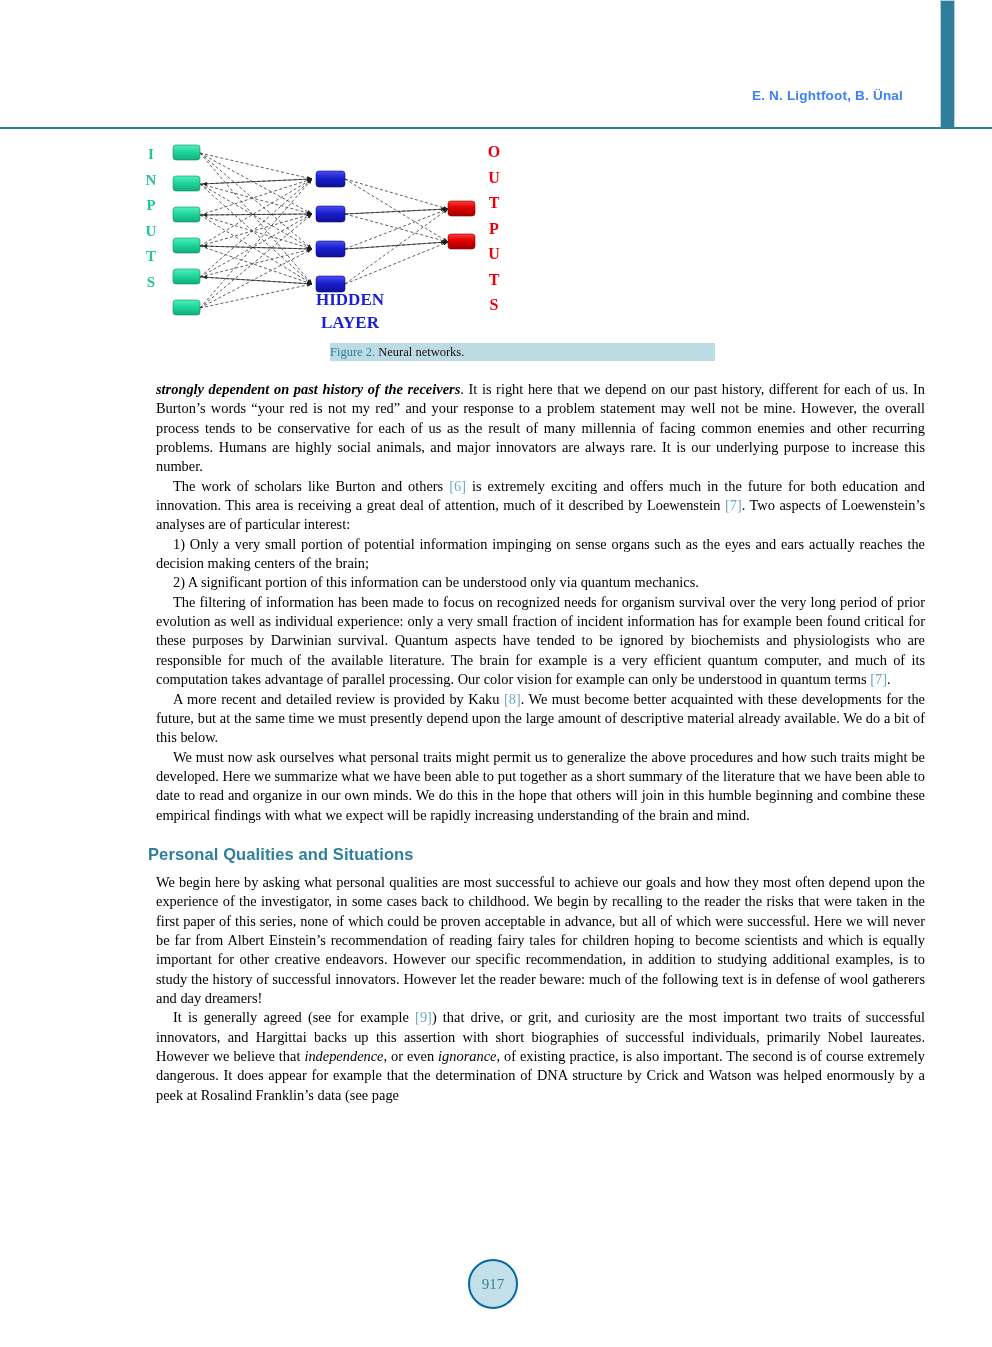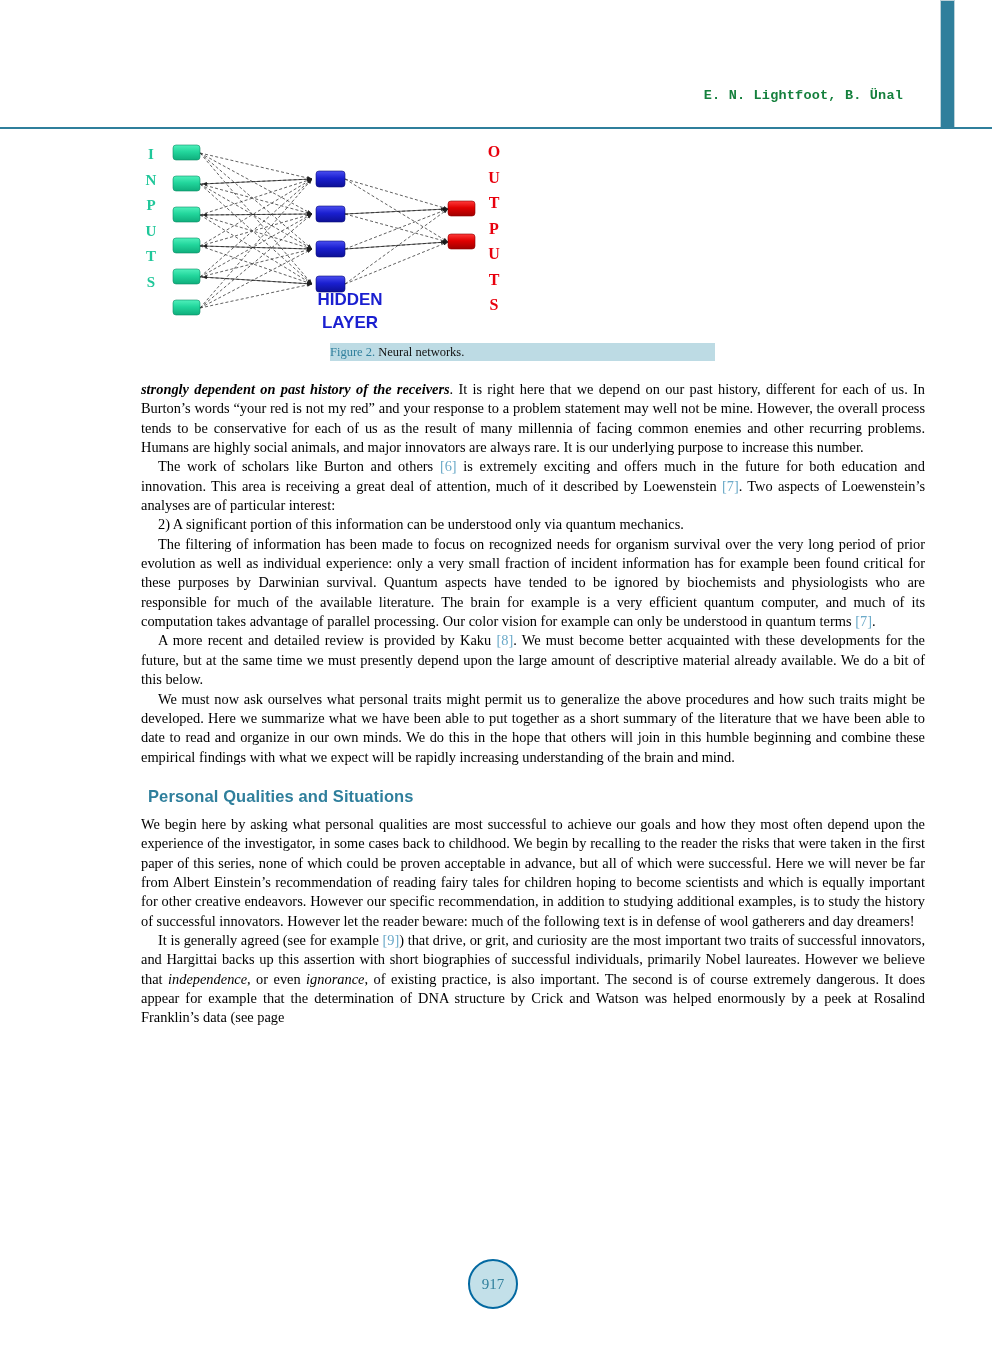"E. N. Lightfoot, B. Ünal" #running-head { color: #15803d -> #3b82f6; font-family: Liberation Mono, monospace -> Liberation Sans, sans-serif }
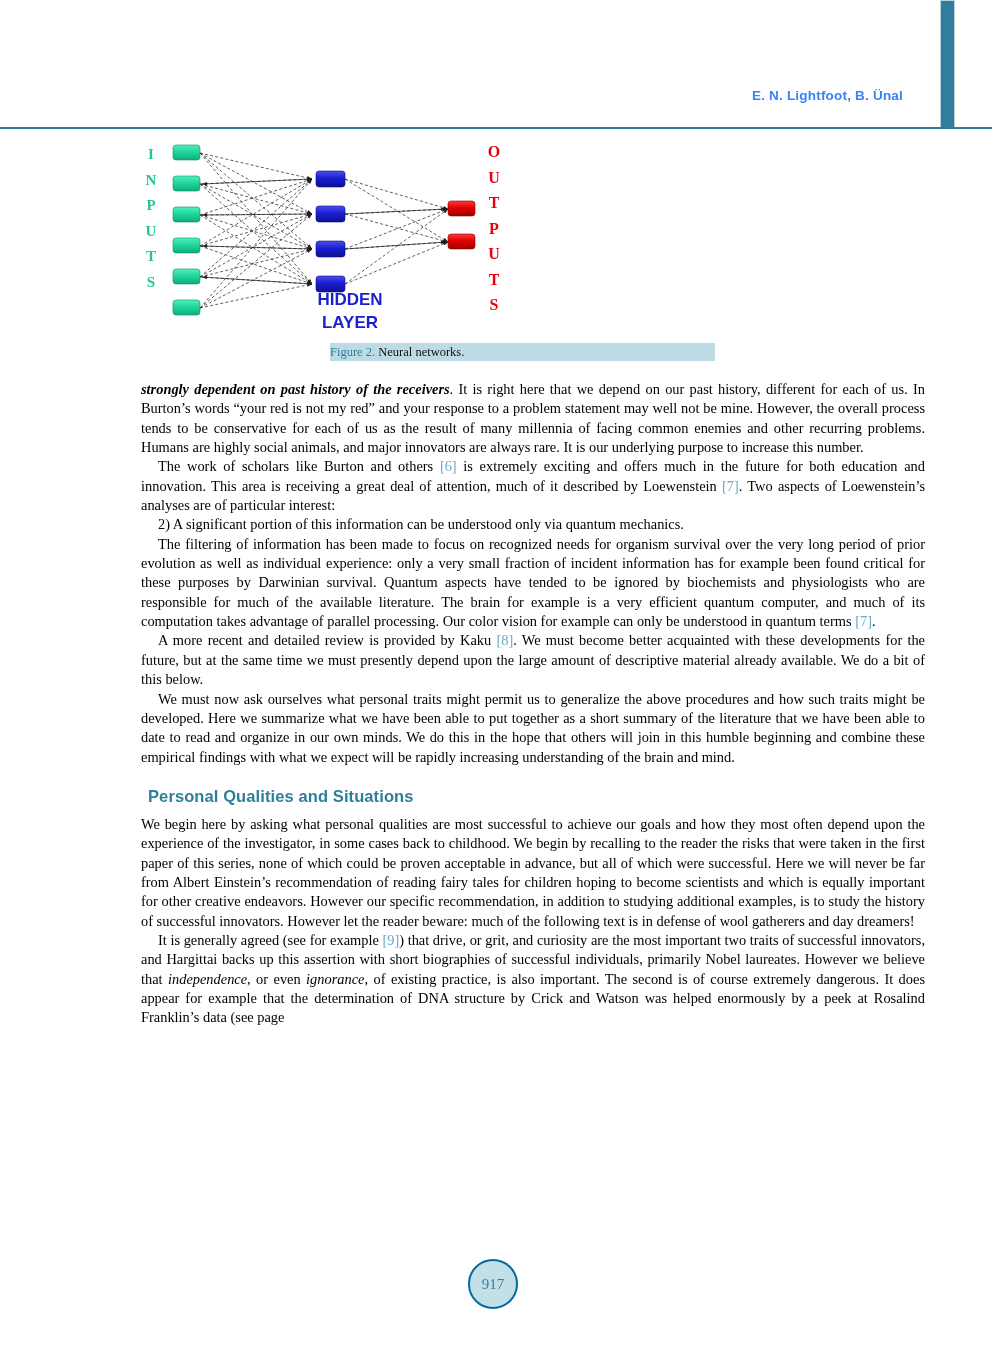"HIDDEN" div { font-family: Liberation Sans, sans-serif -> Liberation Serif, serif }
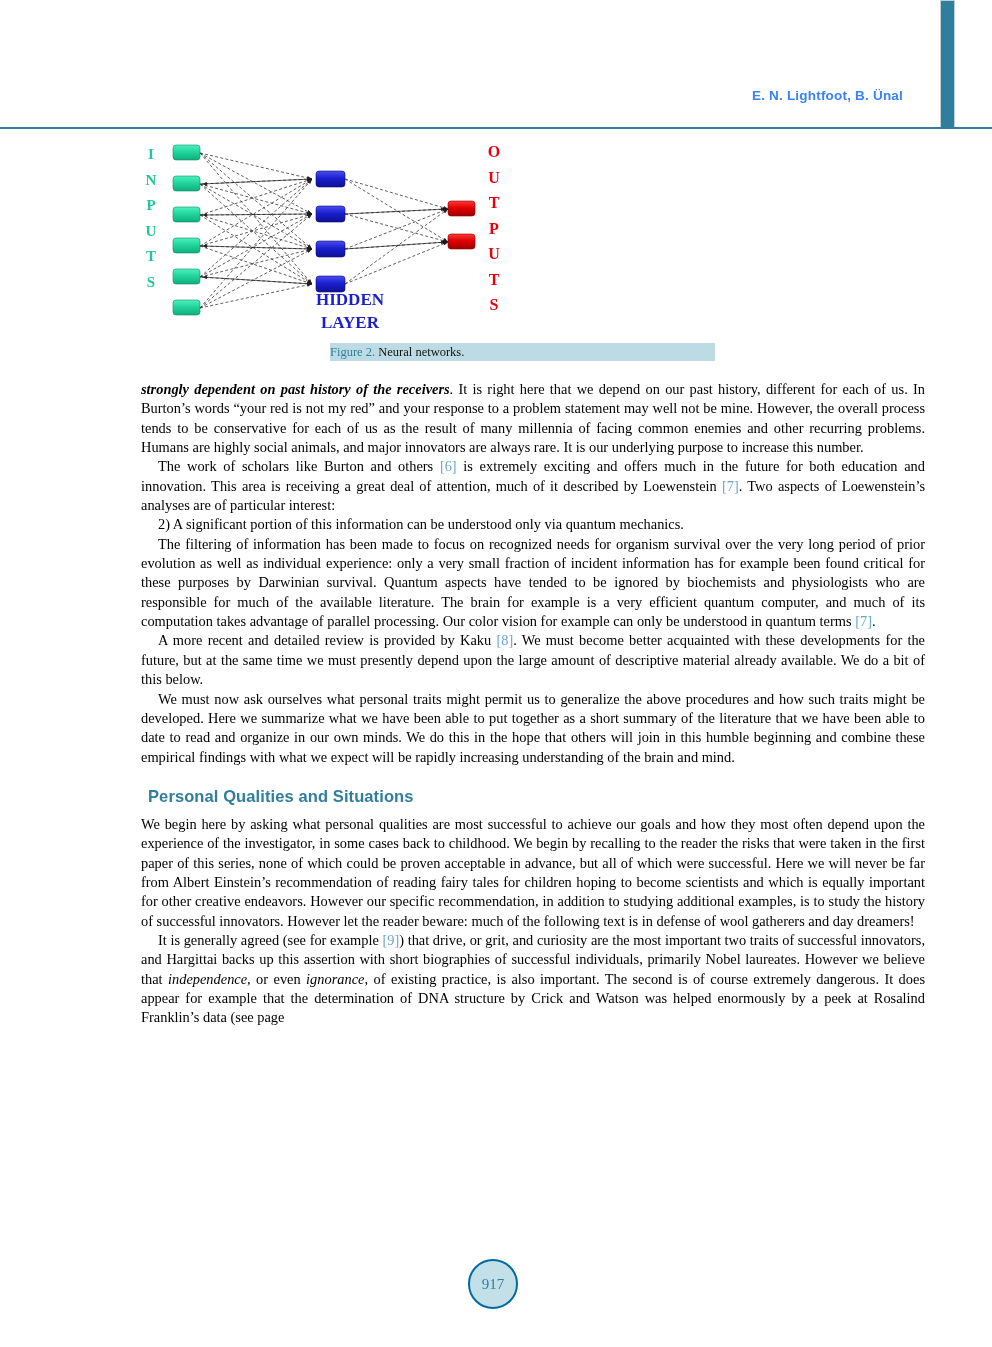"strongly dependent on past history" p.body { margin: 0 0 0 1px -> 0 0 0 16px }
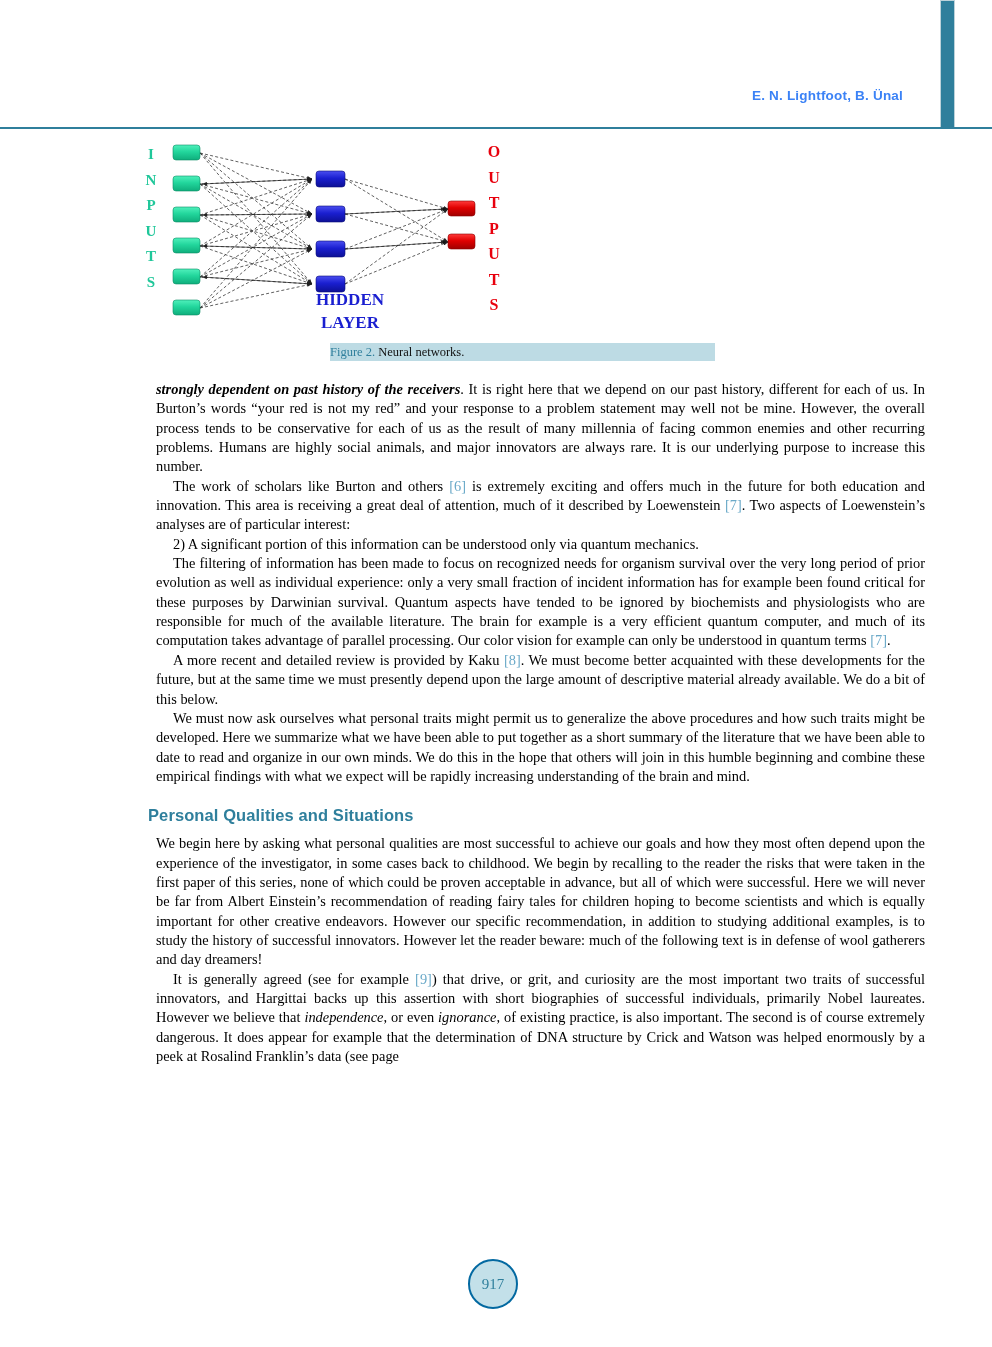"1) Only a very small" p.body { html: none -> <p>1) Only a very small portion of potential information impinging on sense organs such as the eyes and ears actually reaches the decision making centers of the brain;</p> }
